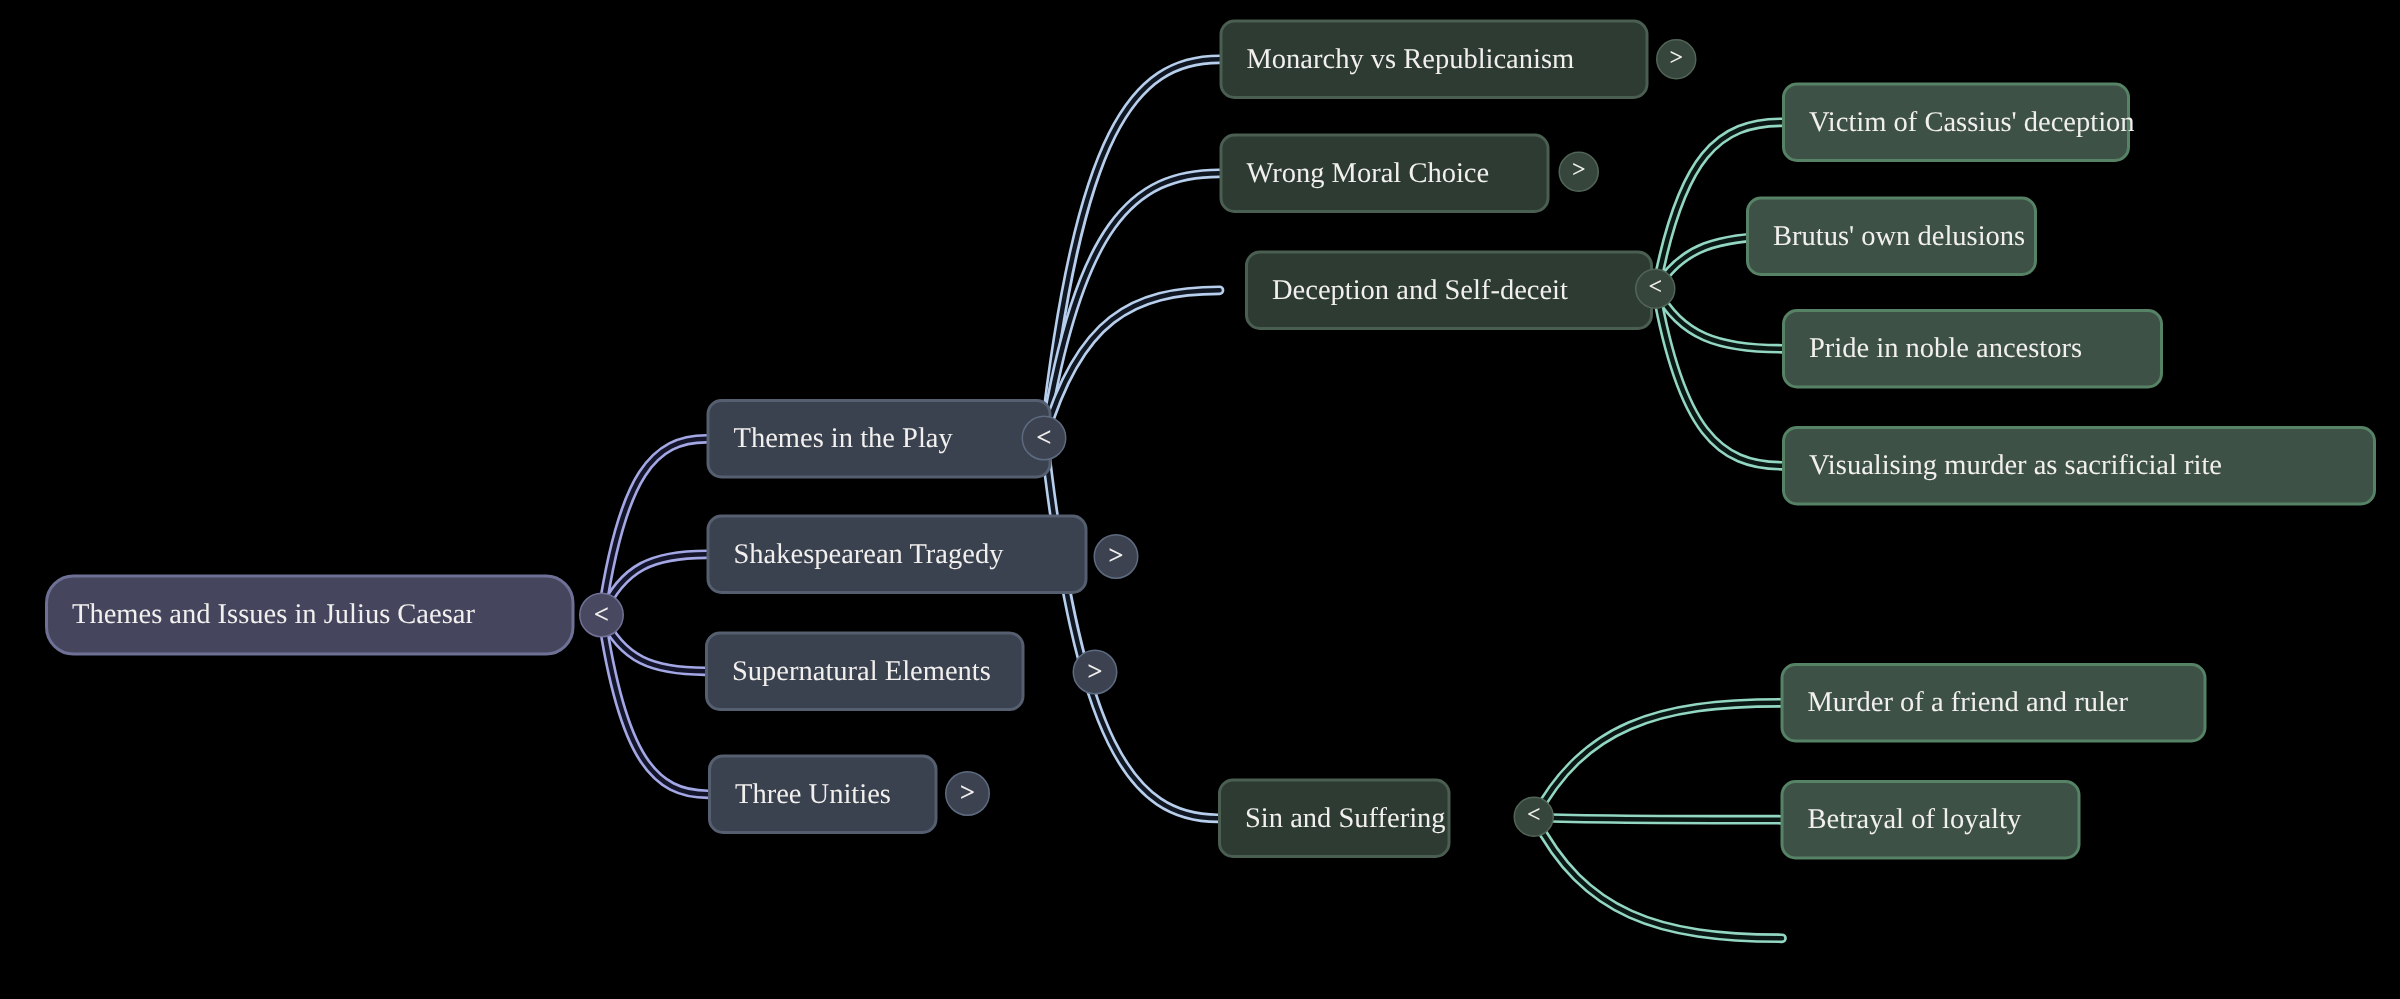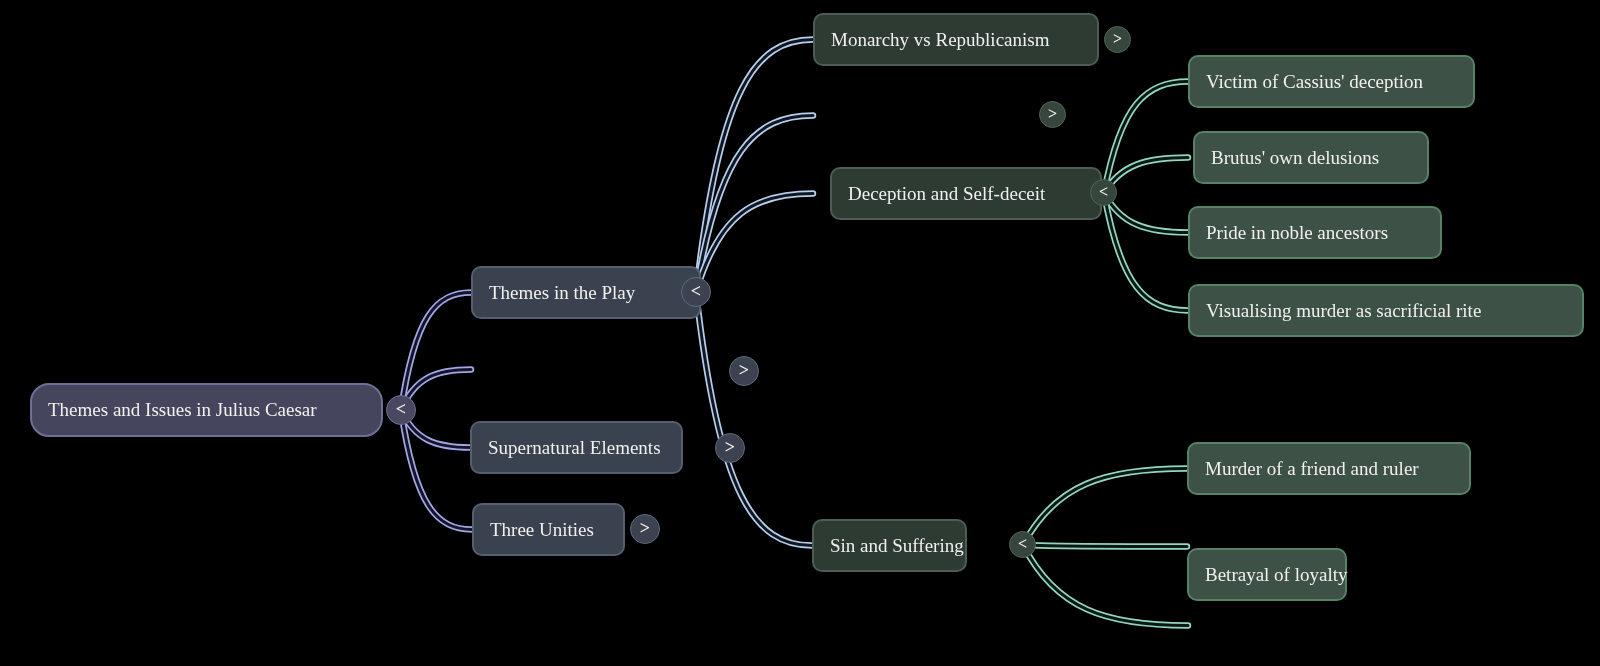"Victim of Cassius' deception" div.node { width: 287px -> 232px }
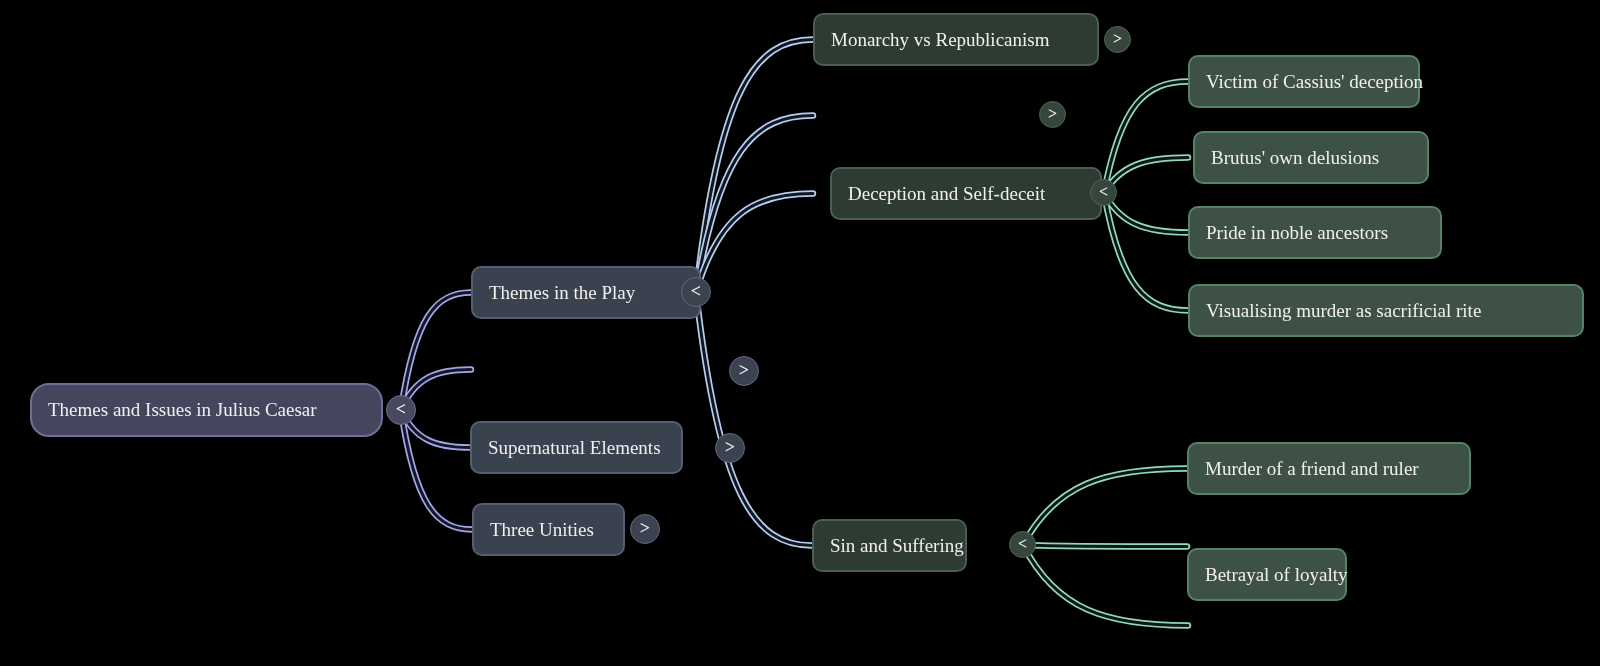"Wrong Moral Choice" div.node { html: none -> <div>Wrong Moral Choice</div> }
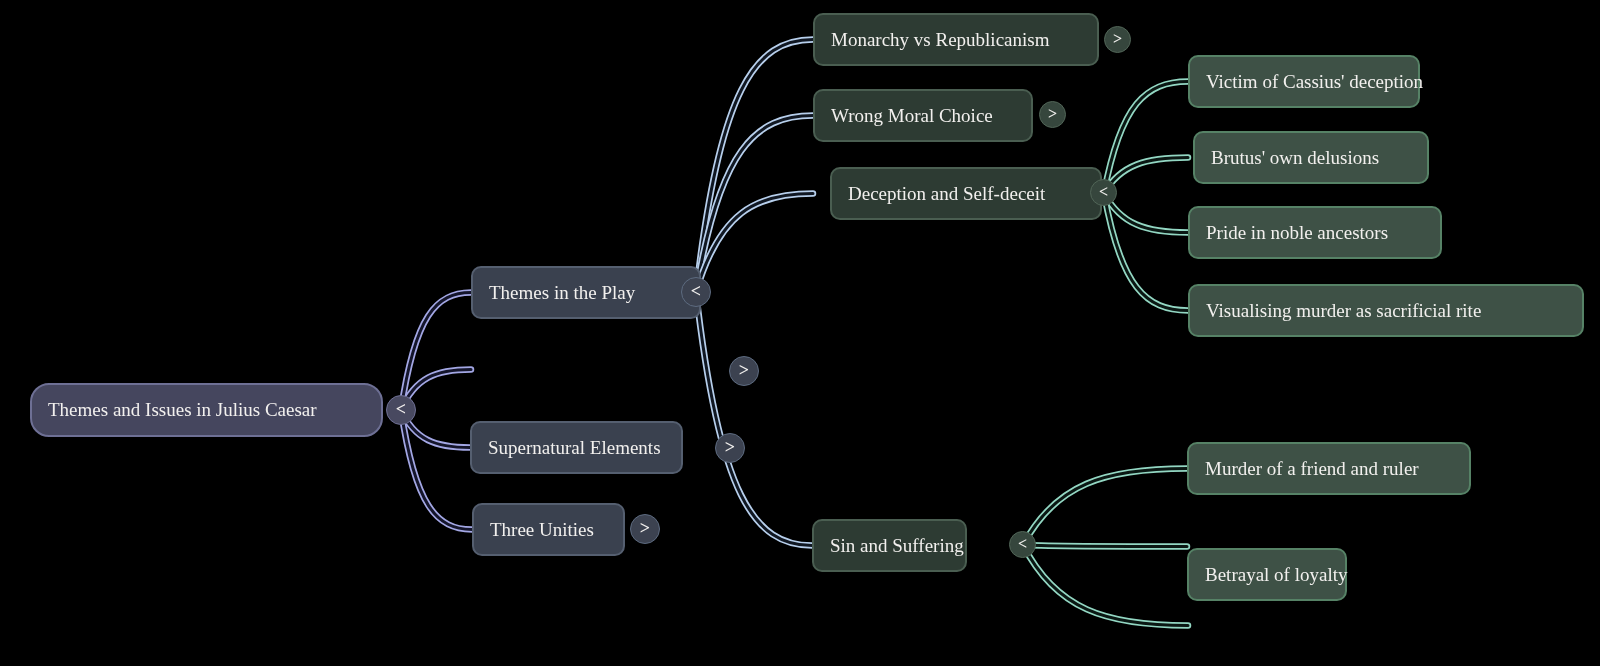"Brutus' own delusions" div.node { left: 1193px -> 1164px; width: 236px -> 194px }
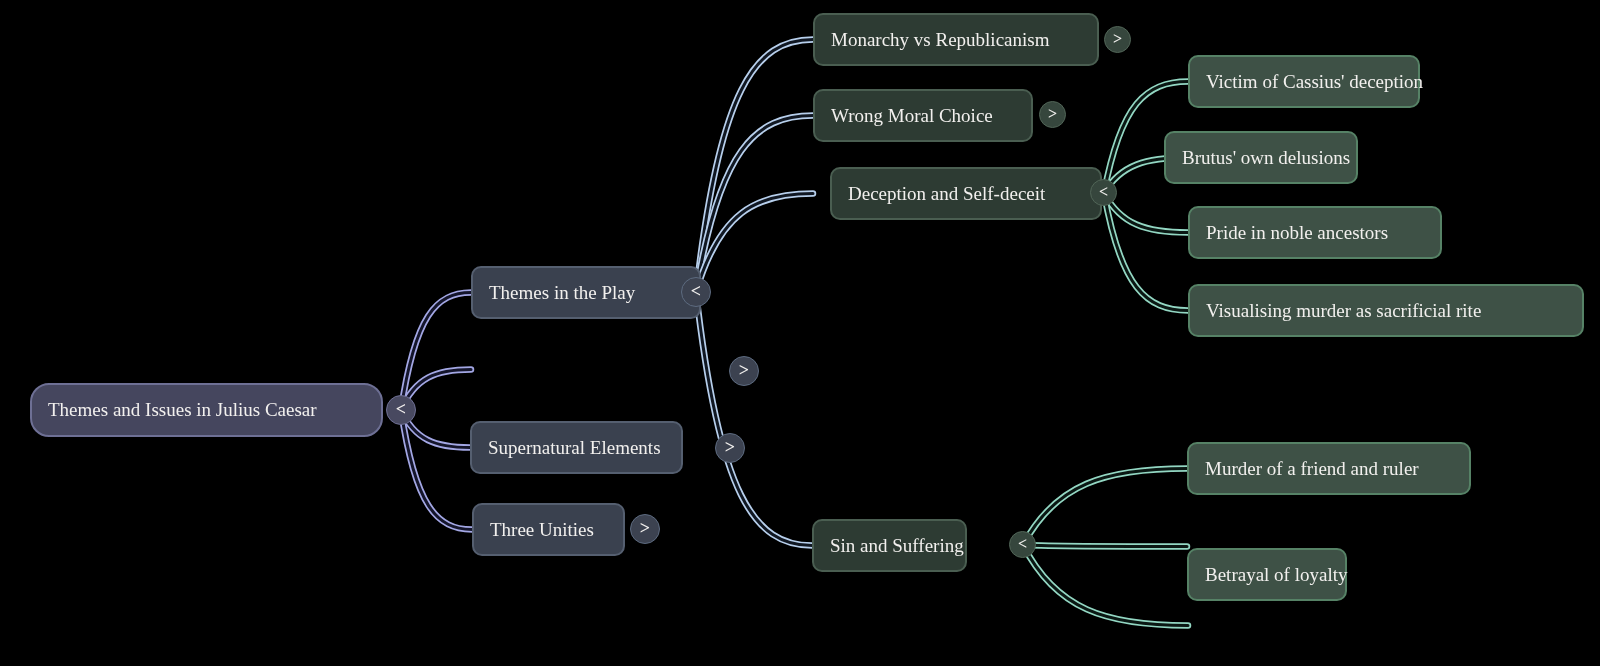"Shakespearean Tragedy" div.node { html: none -> <div>Shakespearean Tragedy</div> }
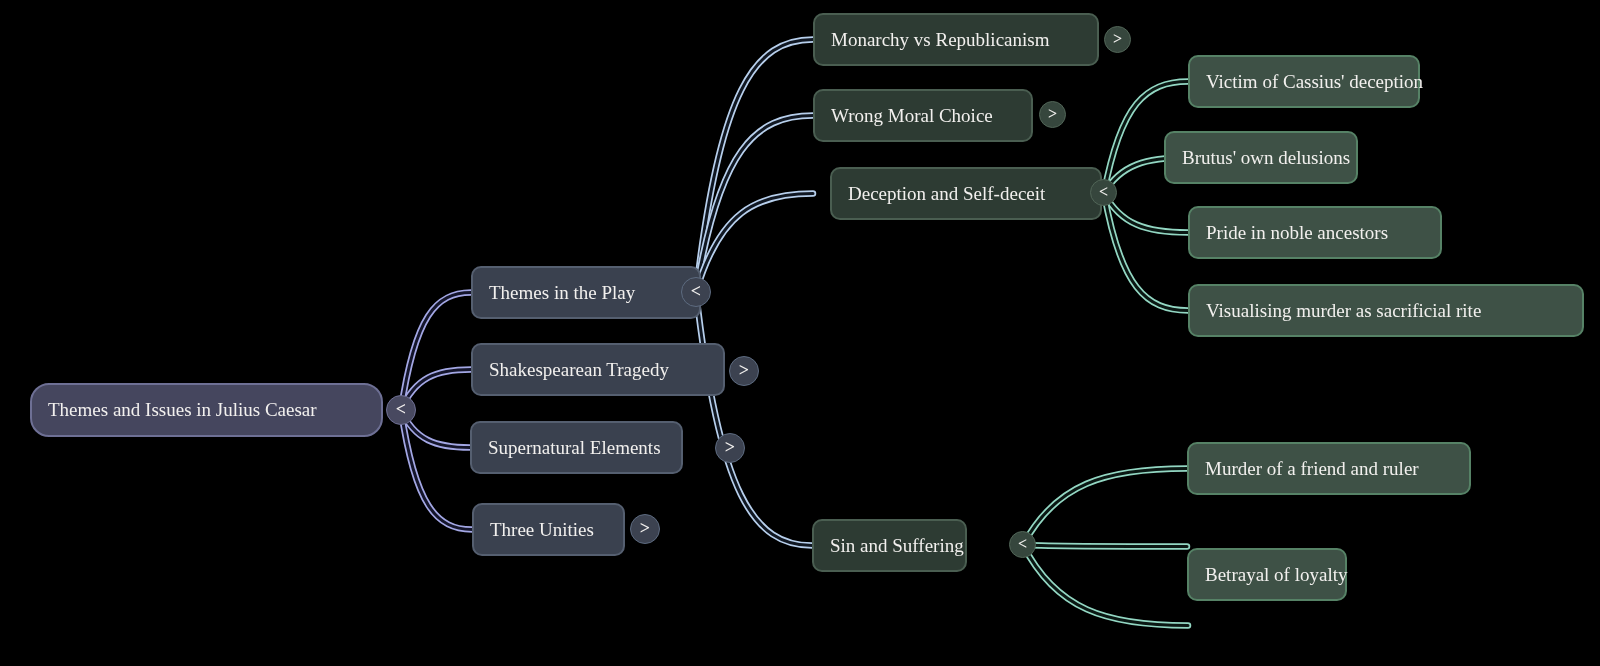"Betrayal of loyalty" div.node { margin-top: 28px -> none; width: 160px -> 200px }
